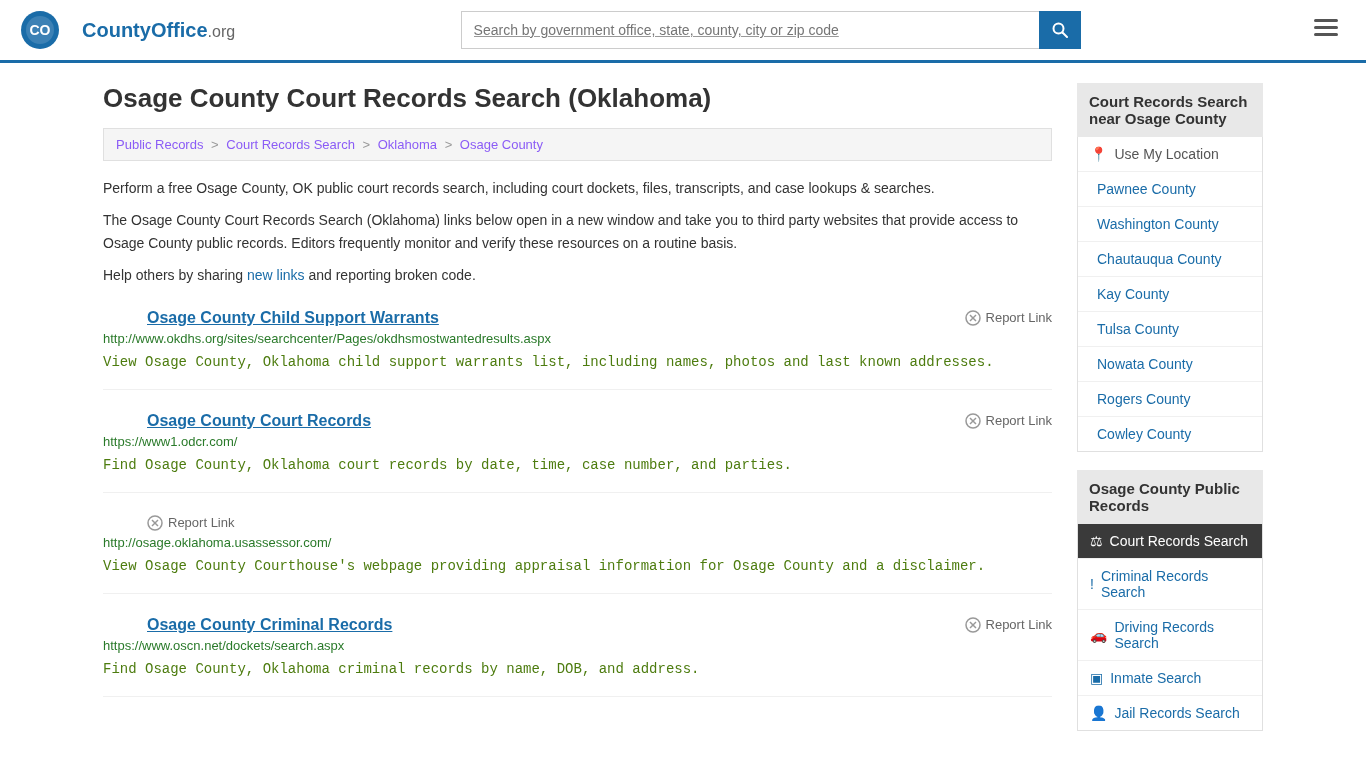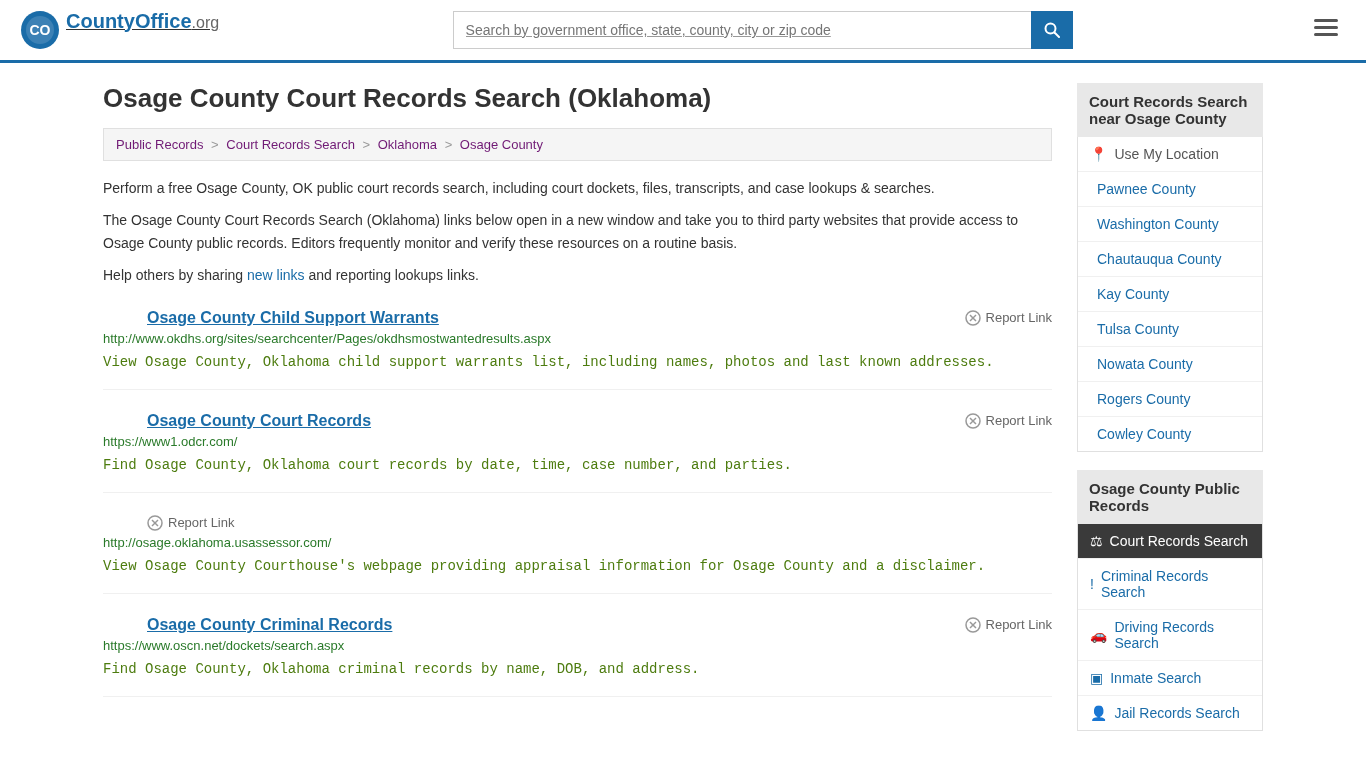"CO" .logo-area { align-items: none -> center; gap: 6px -> 22px; text-decoration: underline -> none }
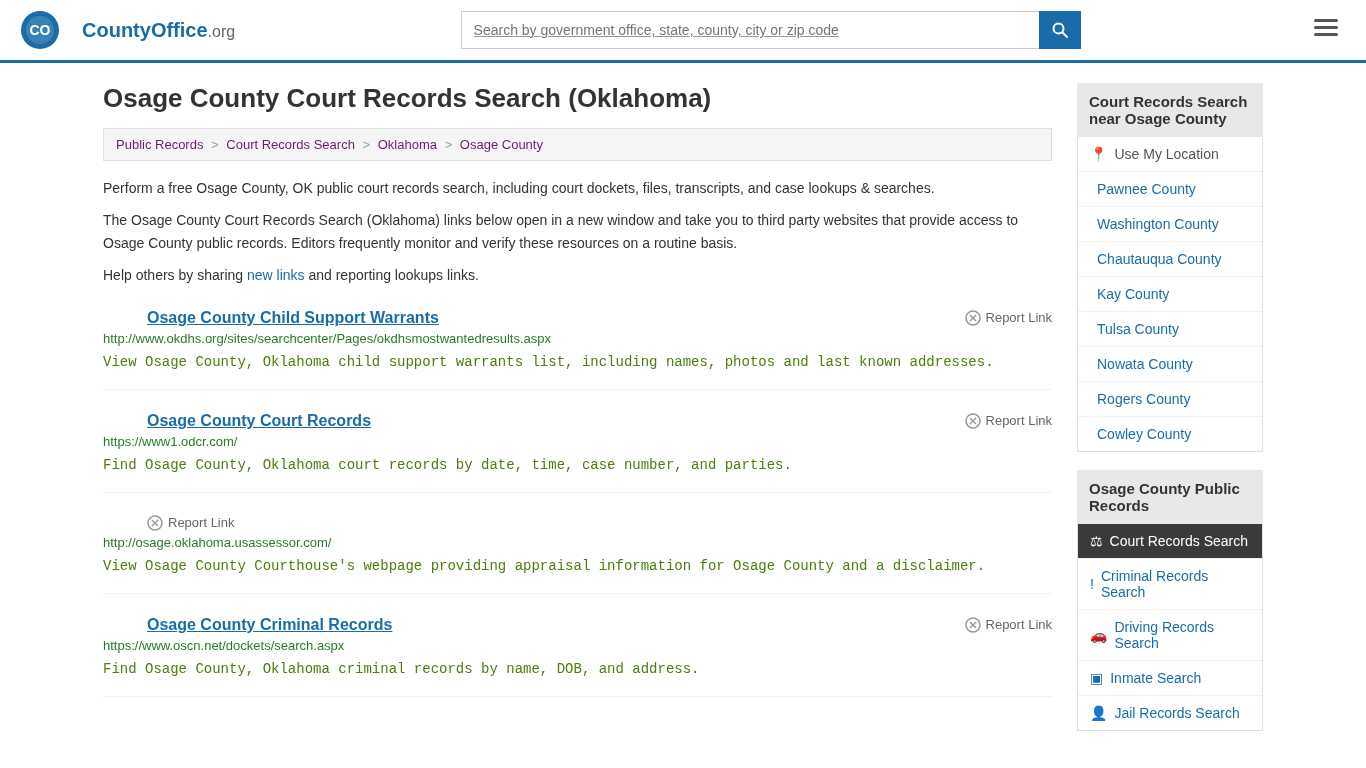"Public Records" .breadcrumb a { color: #701a75 -> #8b5cf6 }
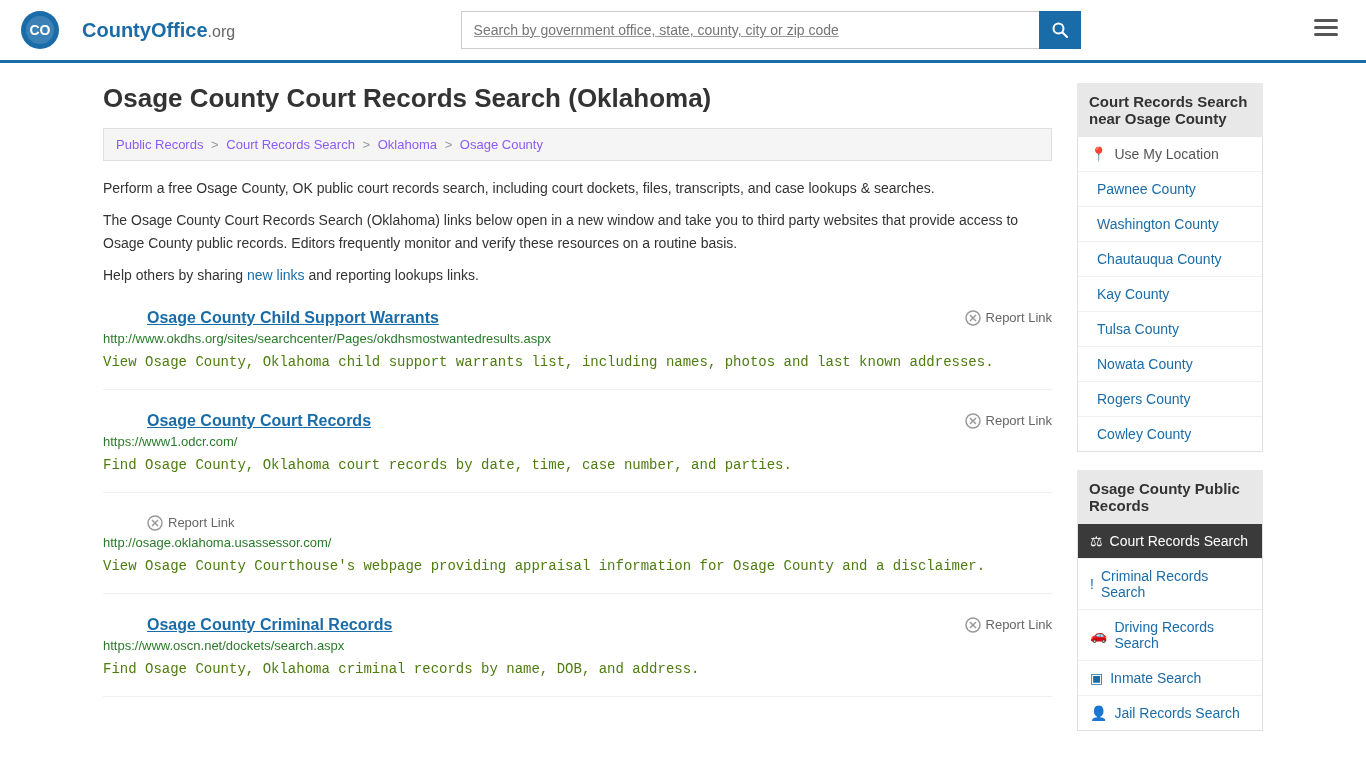"and reporting lookups links." span { text: lookups links -> broken code }
